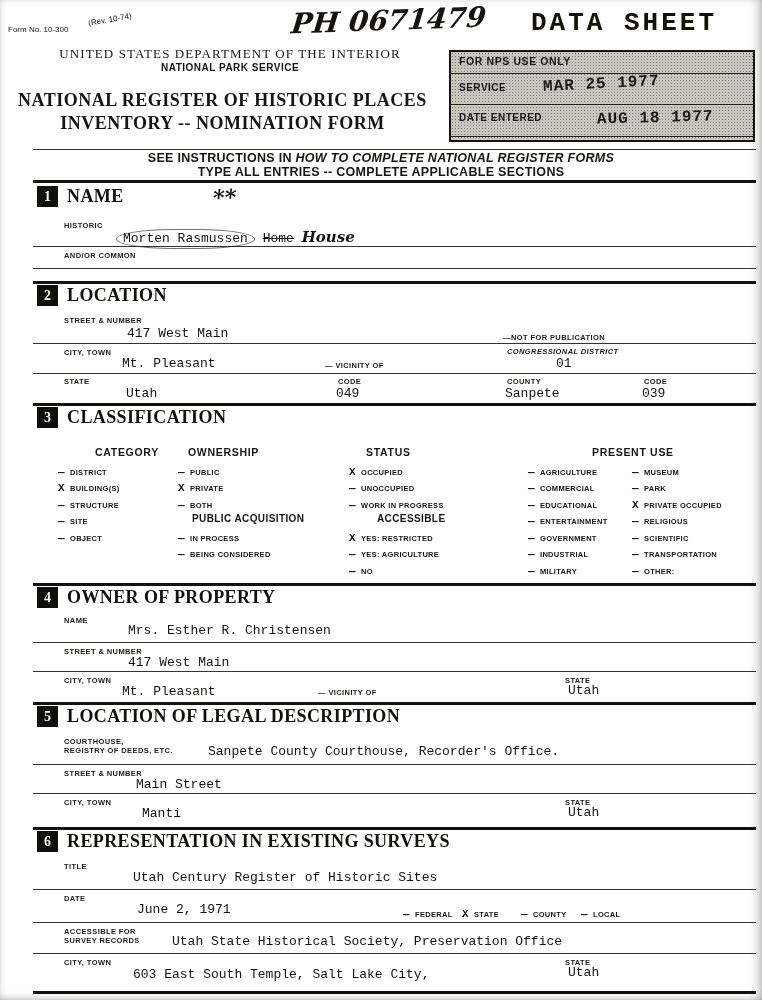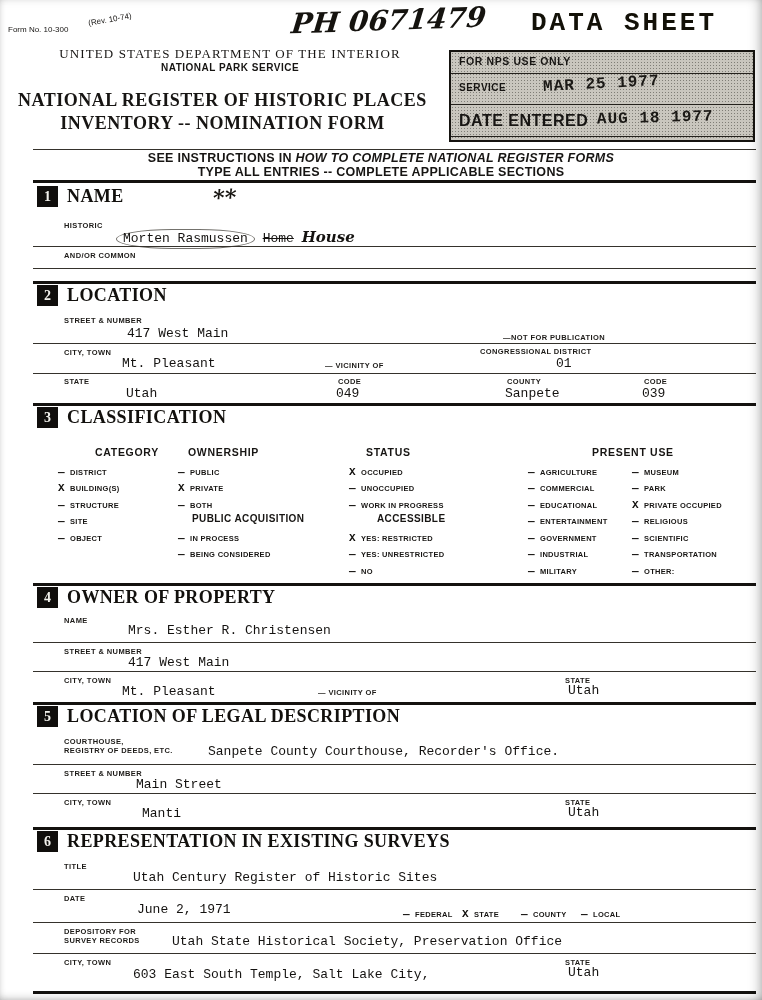"DATE ENTERED" div.abs { font-size: 16px -> 10px }
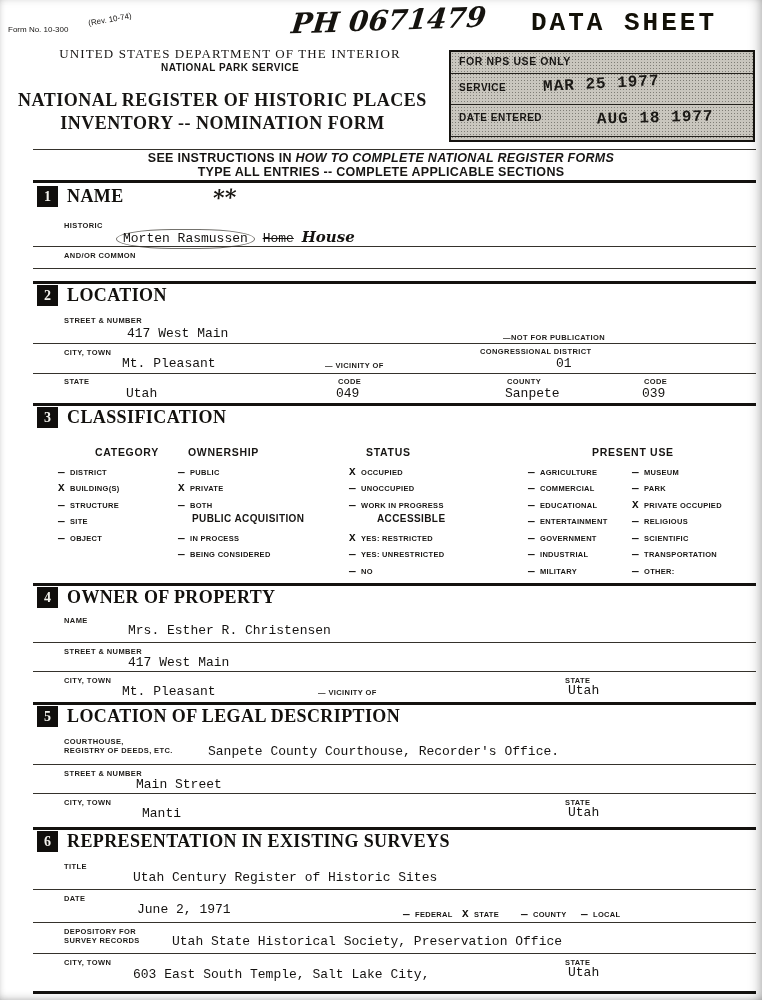"CONGRESSIONAL DISTRICT" div.lbl { font-style: none -> italic; left: 480px -> 507px }
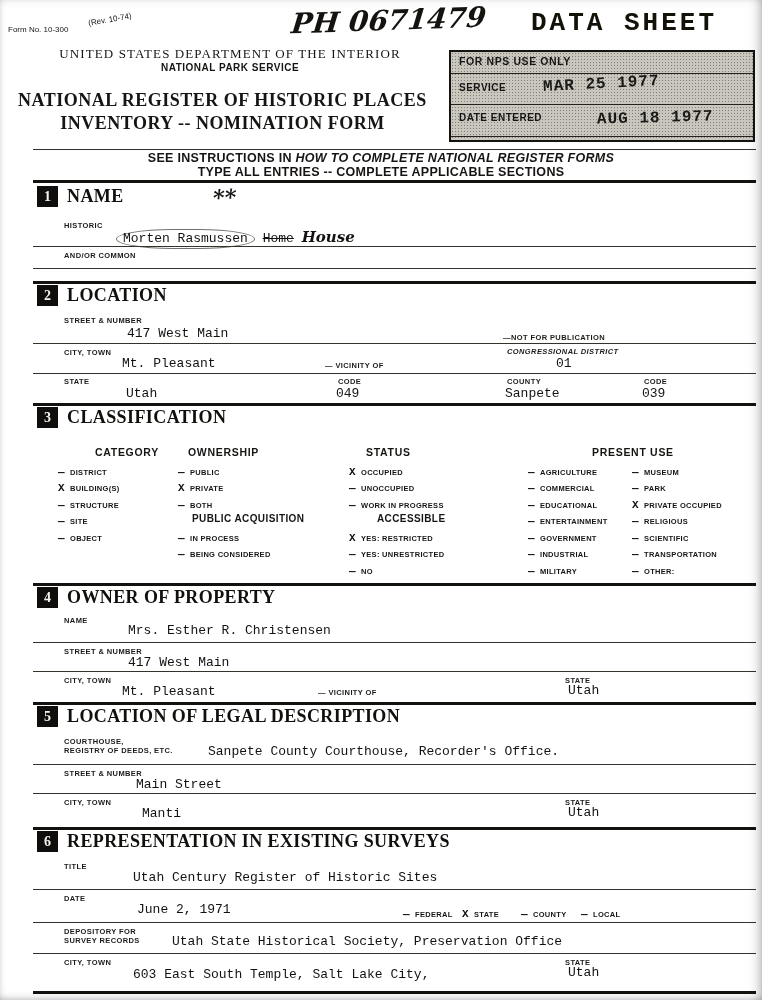"YES: UNRESTRICTED" span.clabel { text: UNRESTRICTED -> AGRICULTURE }
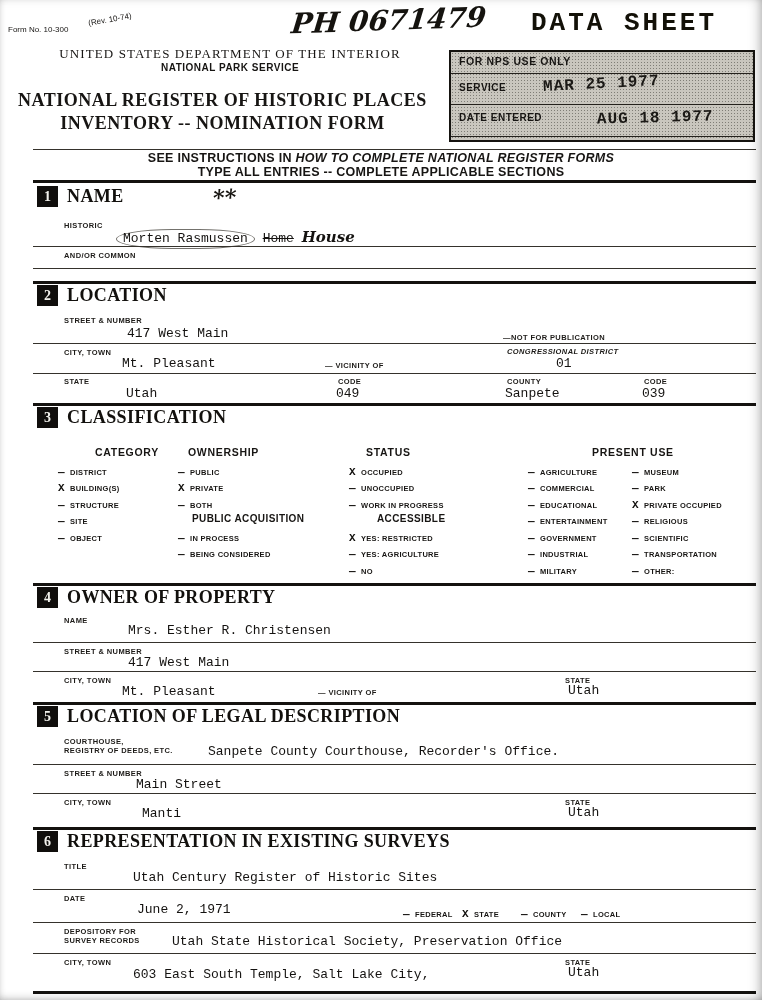"DEPOSITORY FOR" div.lbl { text: DEPOSITORY -> ACCESSIBLE }
